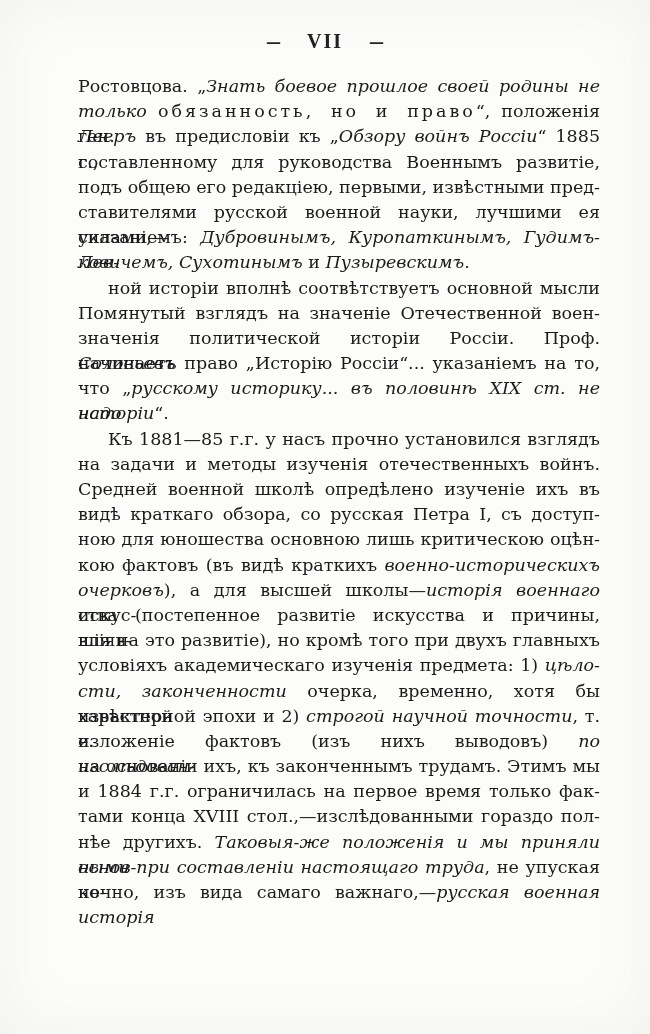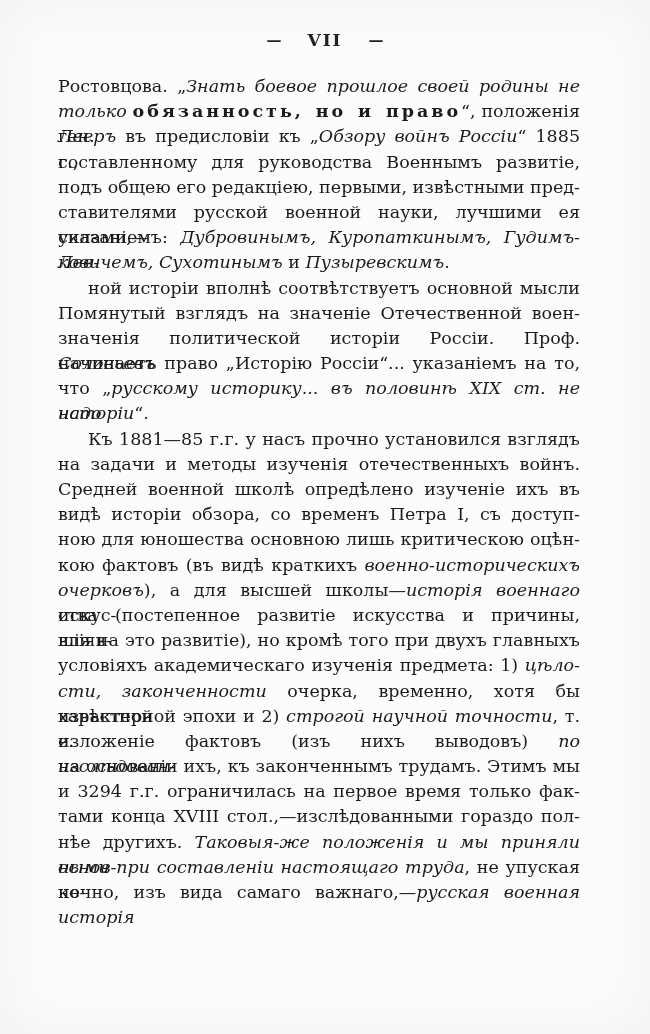"VII" .running-header .pagenum { font-family: none -> Liberation Serif, serif; font-size: 17px -> 20px }
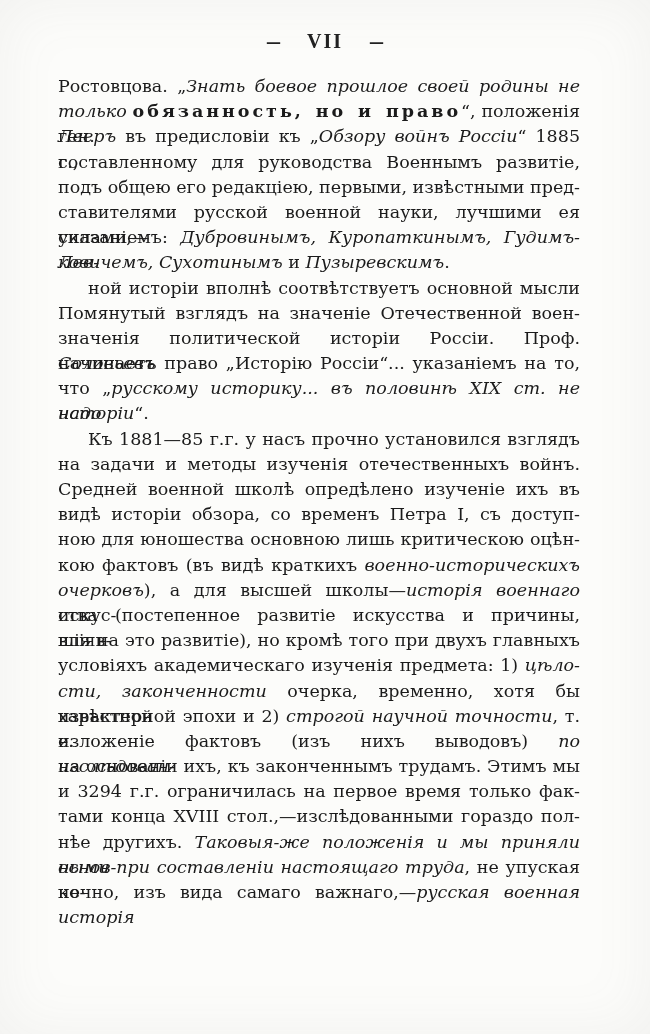"Ростовцова. „Знать боевое прошлое своей" .text-block { left: 58px -> 78px }
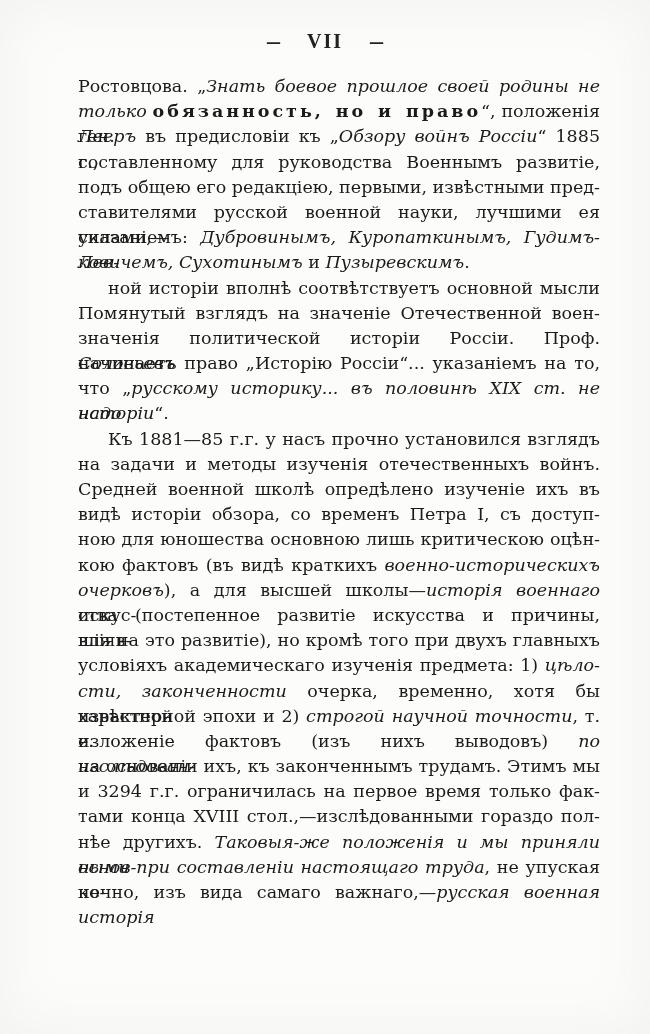"обязанность, но и право" .seg-sp { font-weight: bold -> none }
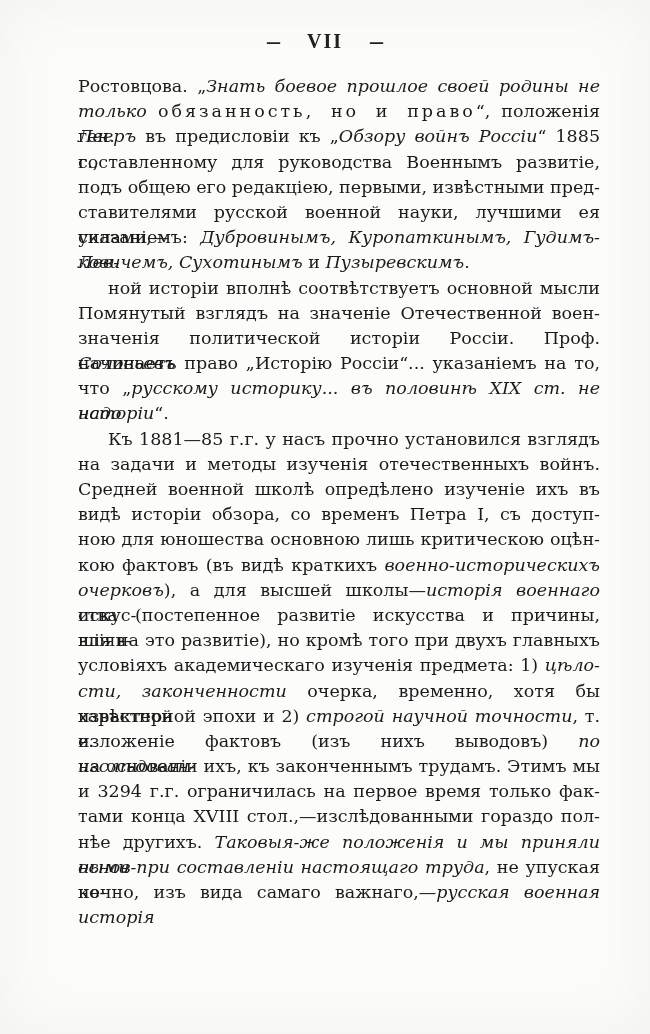"видѣ исторіи обзора, со временъ" span.seg-n { text: исторіи обзора, со временъ -> краткаго обзора, со русская }
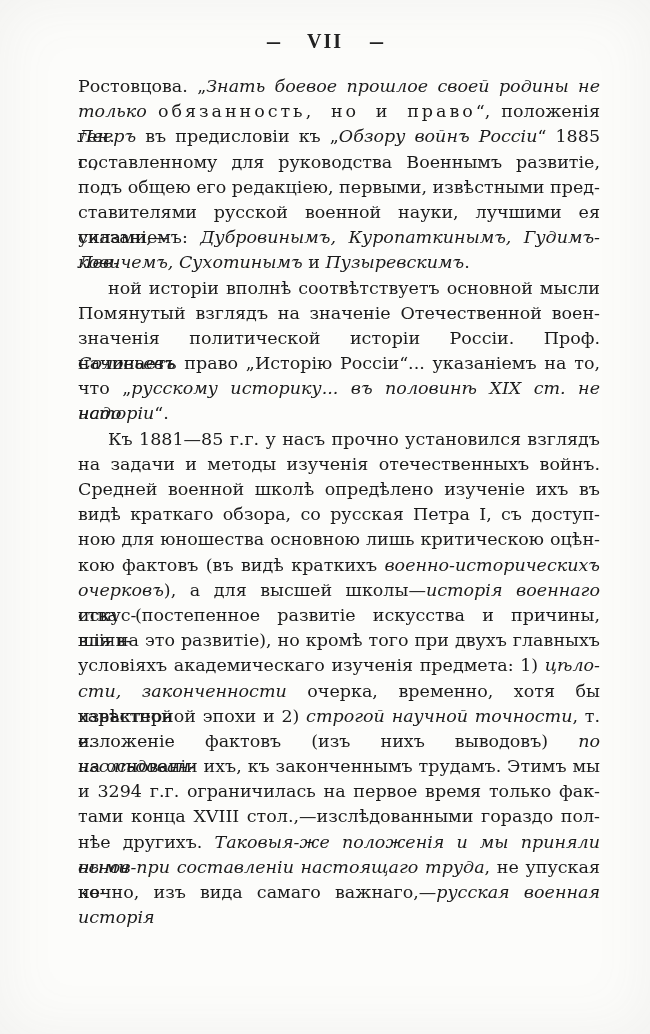"и 3294 г.г. ограничилась на" span.seg-n { text: 3294 -> 1884 }
